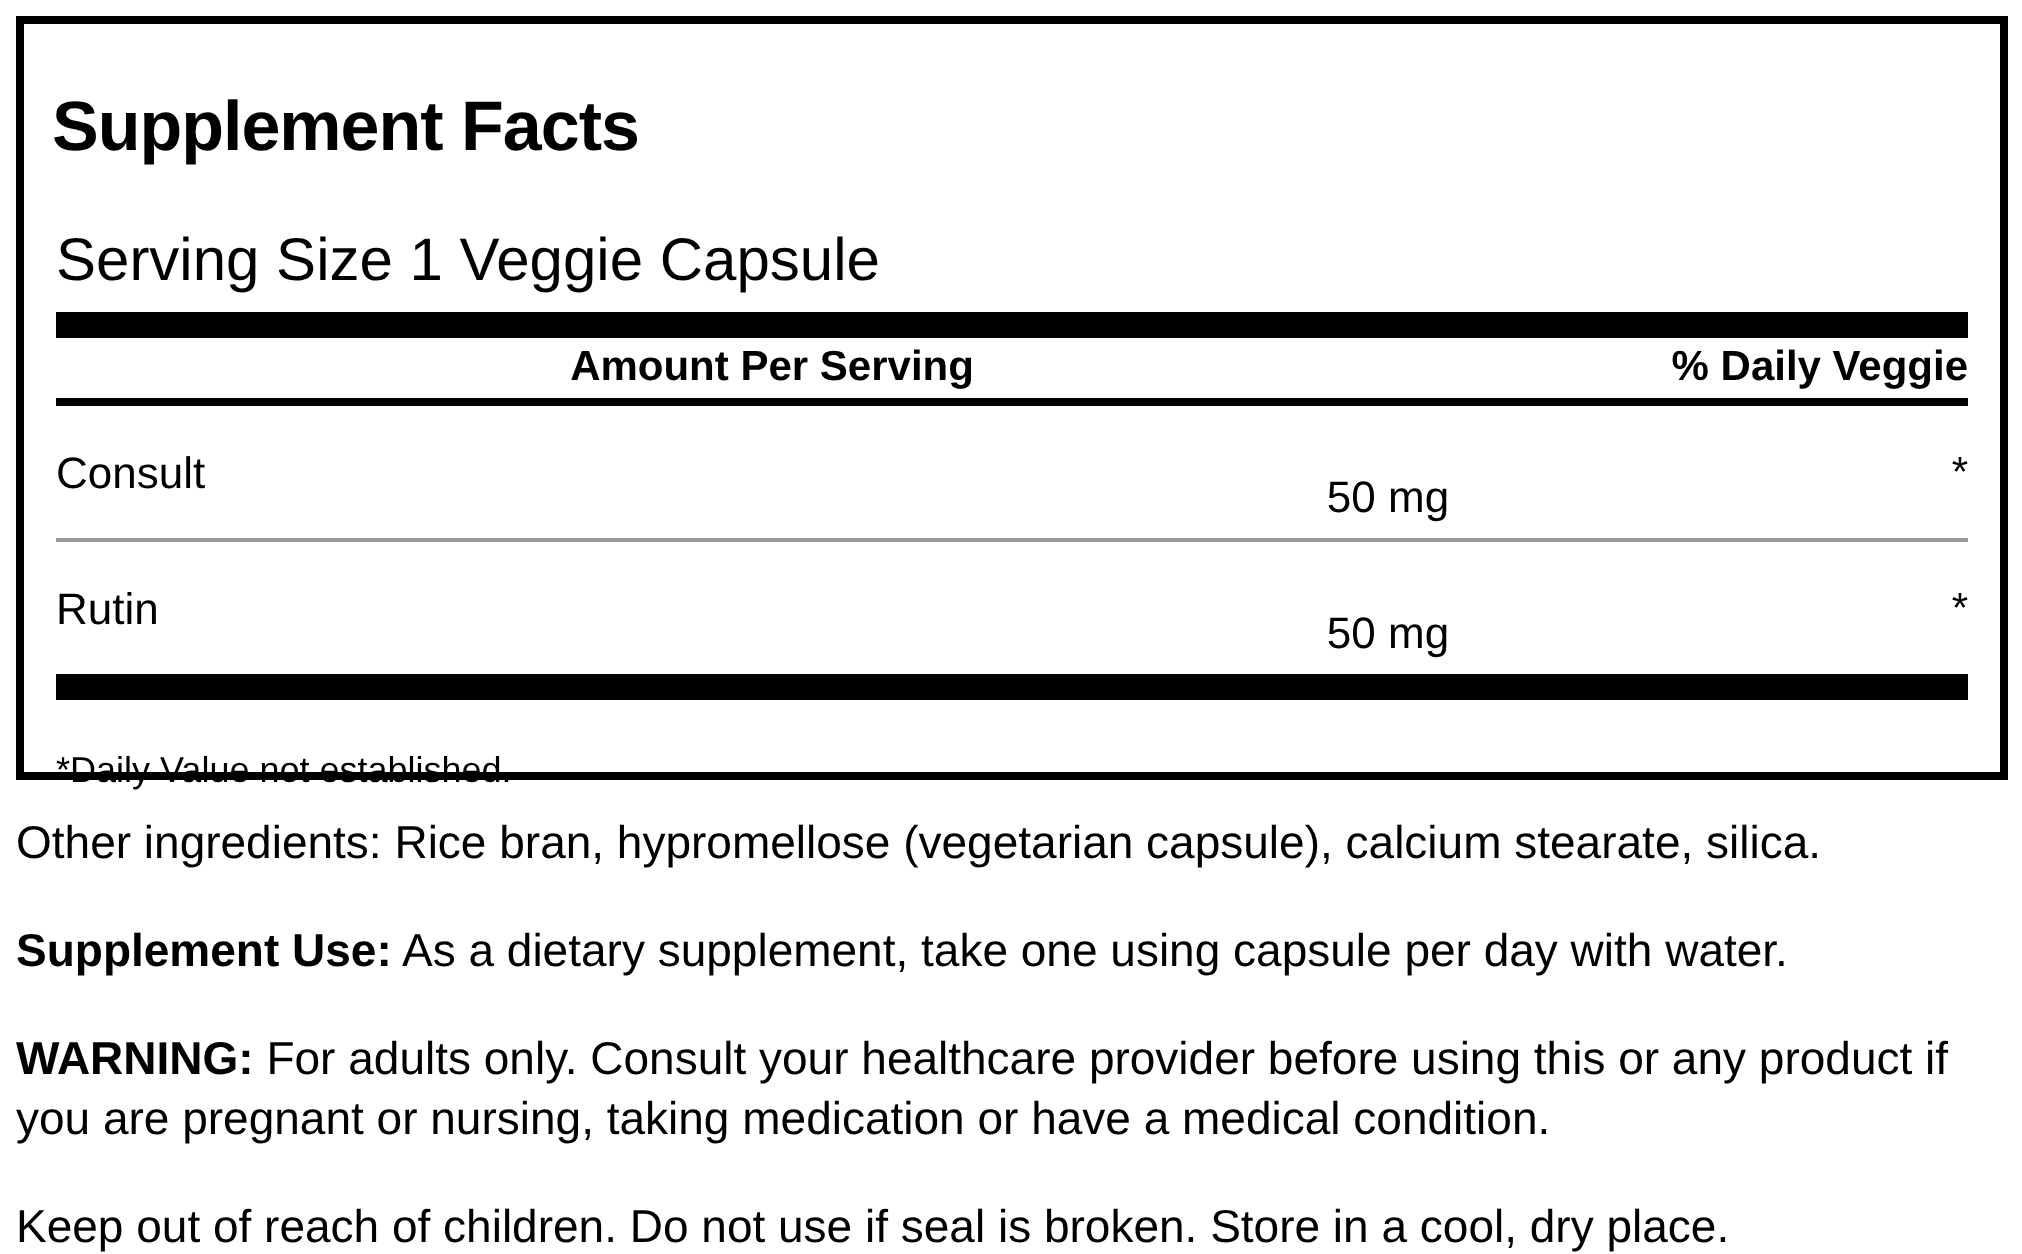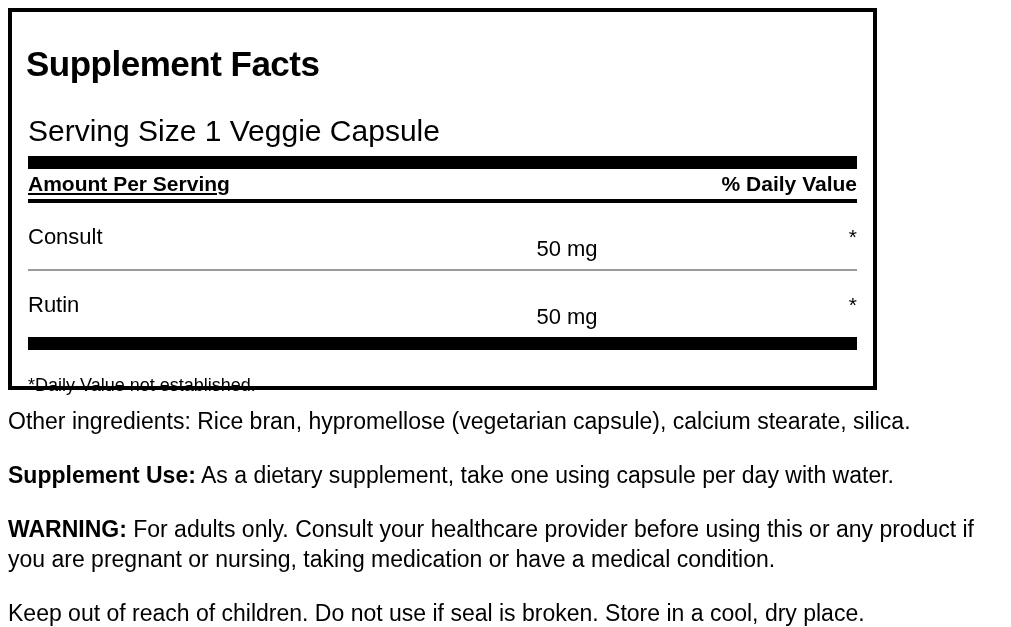"Supplement Facts" .facts-box { width: 869px -> 996px }
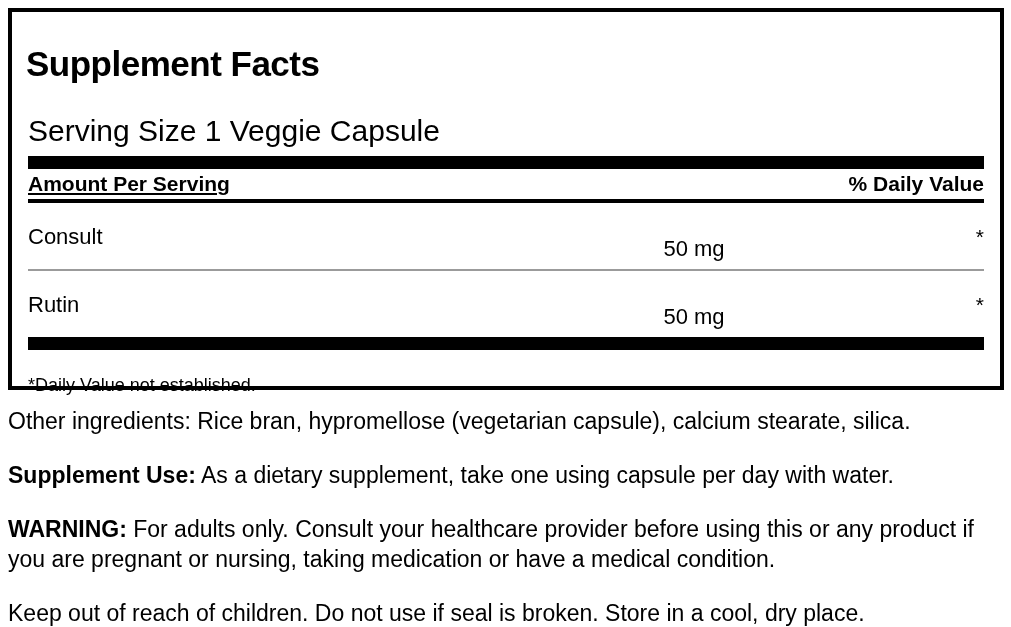"Amount Per Serving" .hdr-amount { text-align: left -> center; text-decoration: underline -> none }
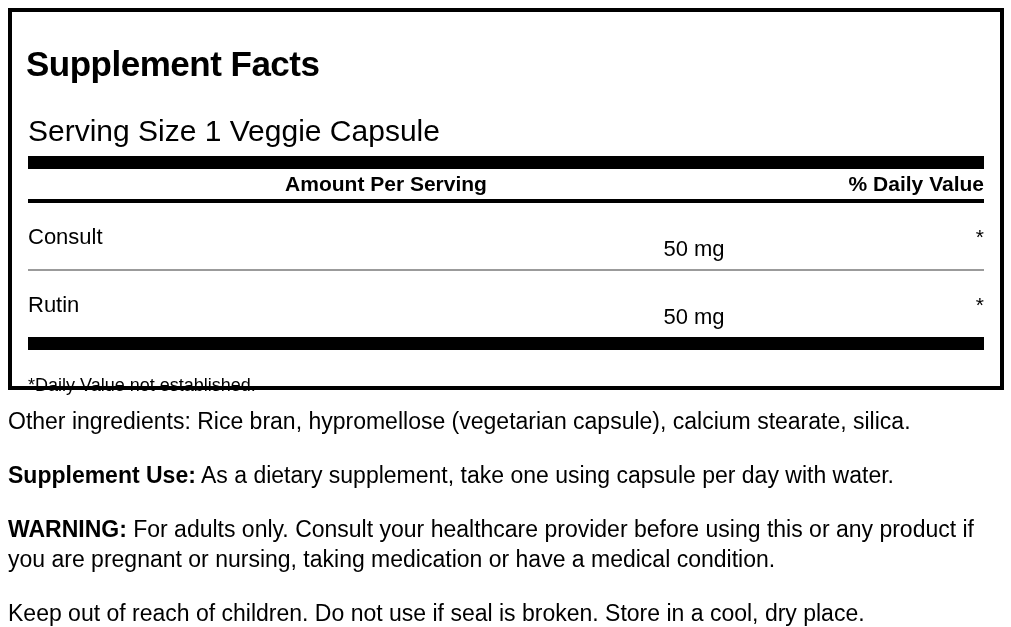"% Daily Value" div.hdr-dv { text: Value -> Veggie }
